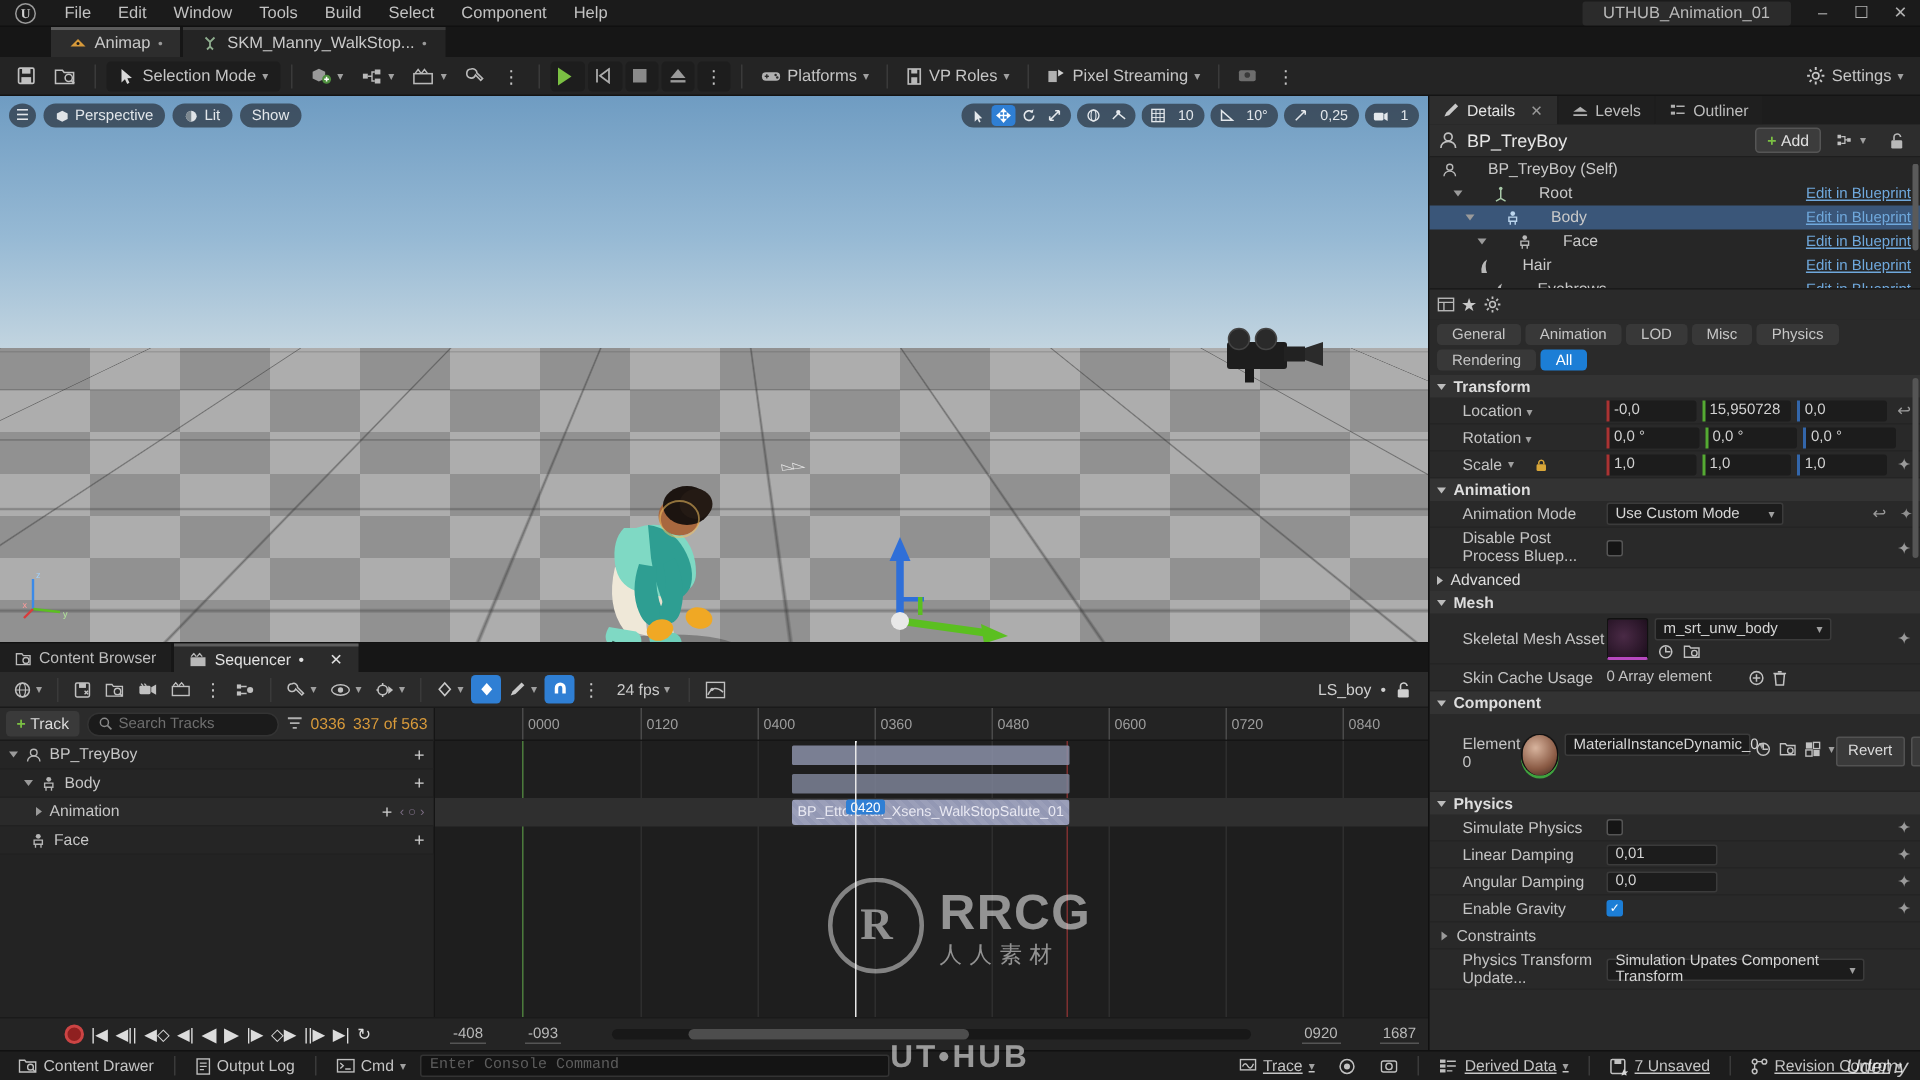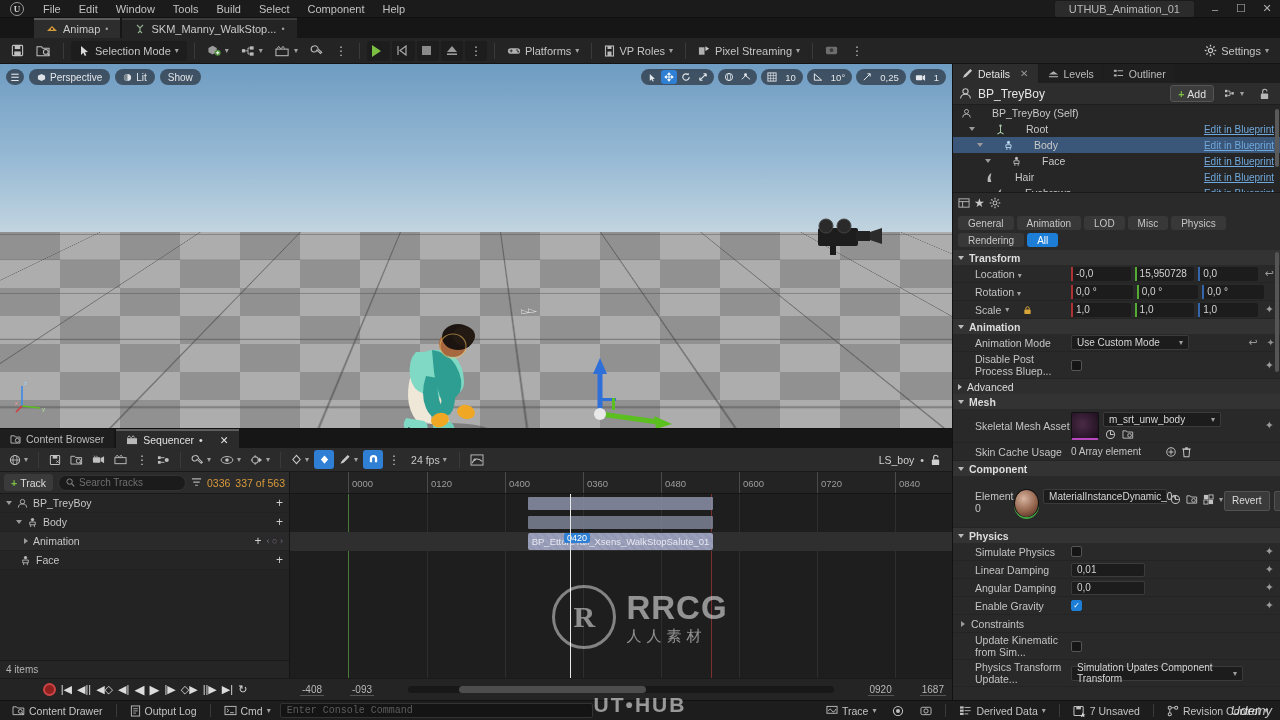"Update Kinematic from Sim..." div.prow { html: <div> <div>Update Kinematic from Sim...</div> <div> <span></span> </div> </div> -> none }
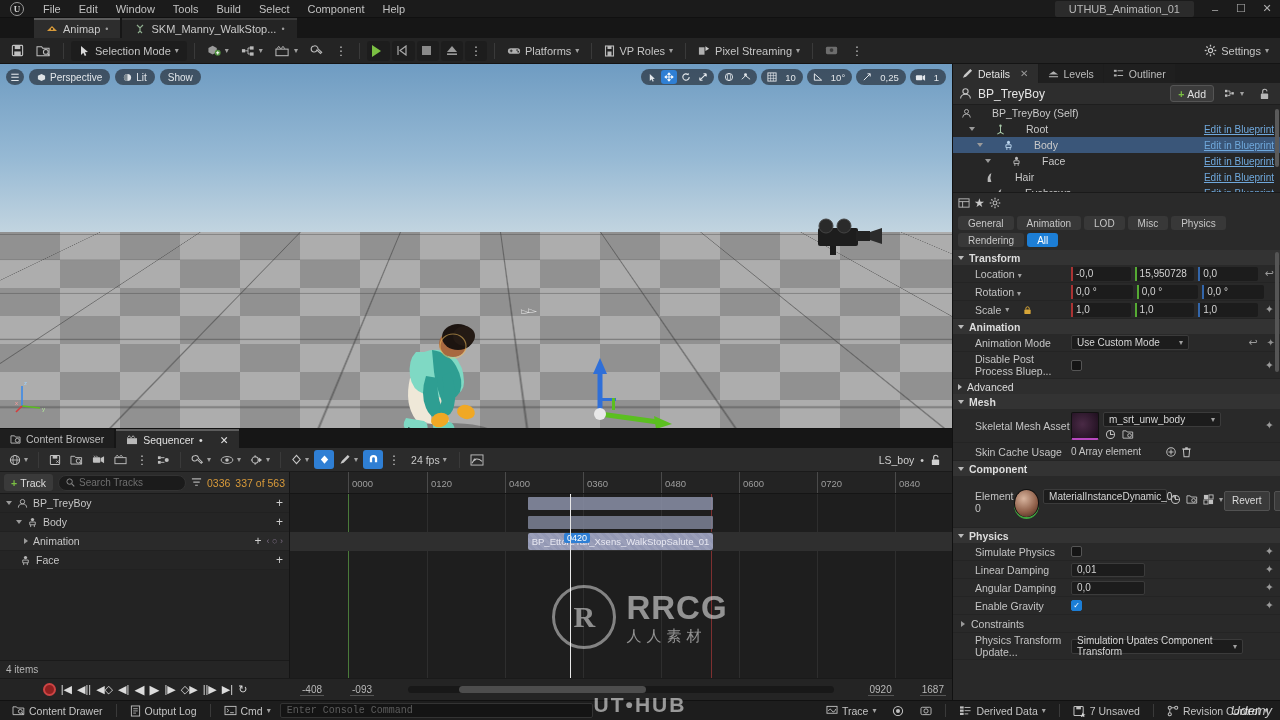"4 items" div.items-count { html: <div>4 items</div> -> none }
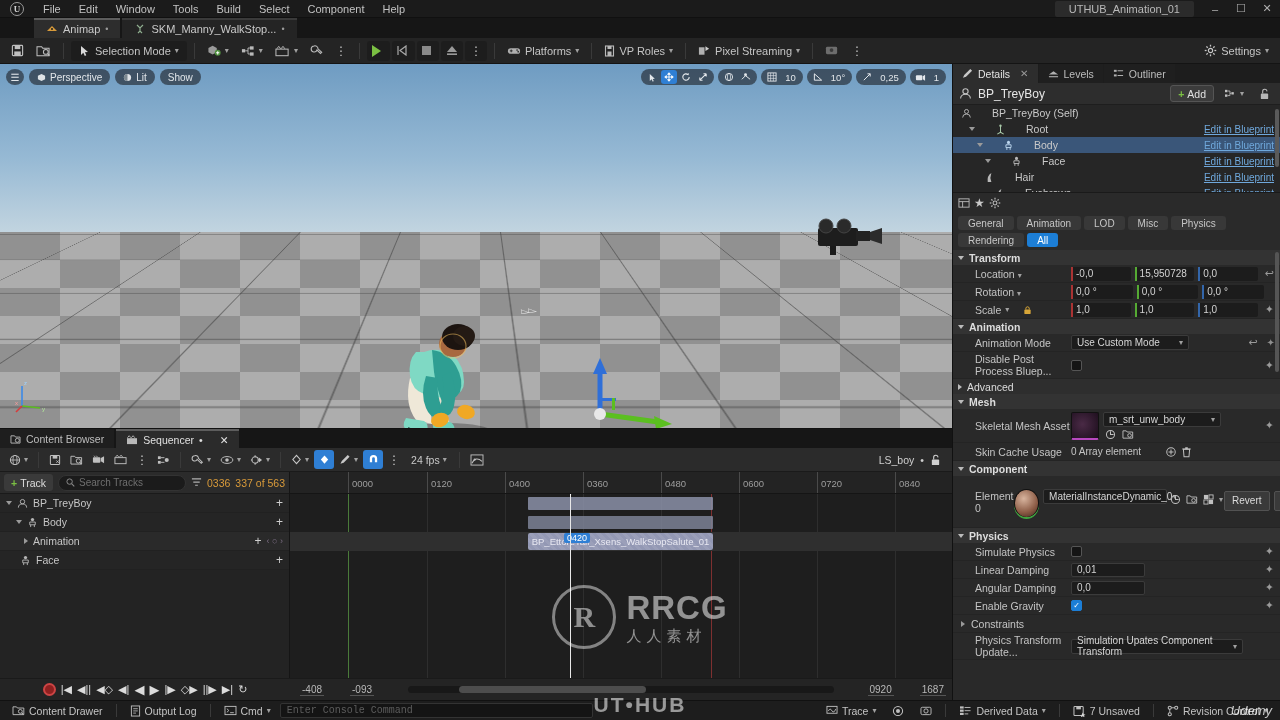"Trace" .sb-right { text-decoration: none -> underline }
